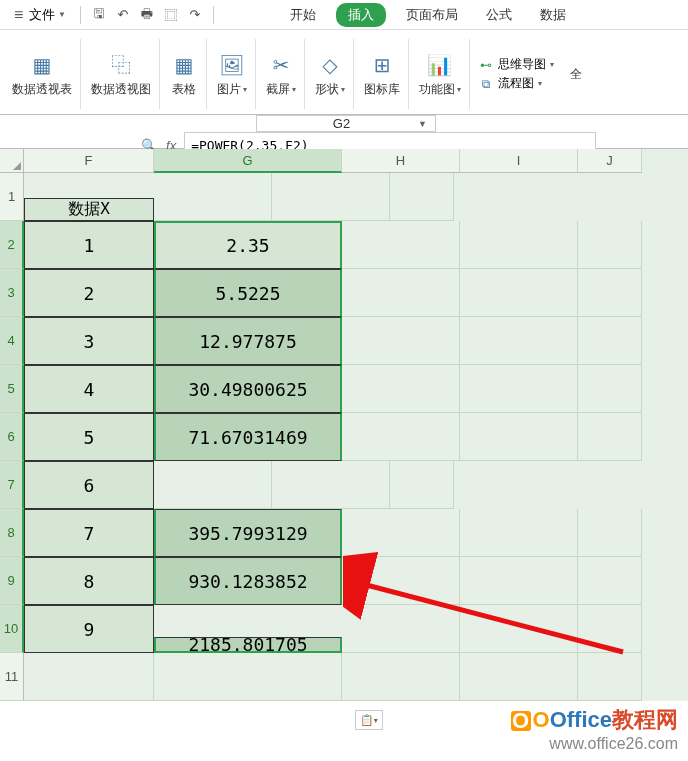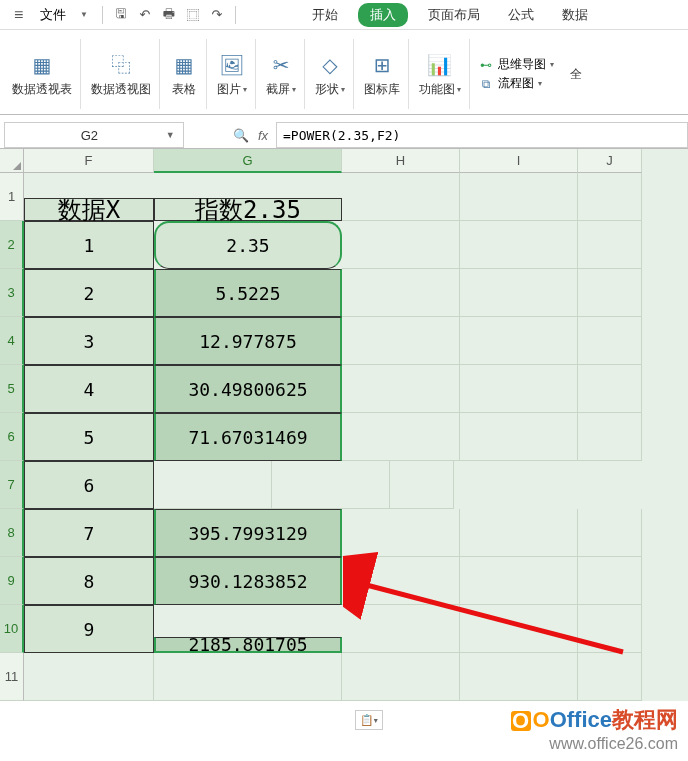"文件" .menu-btn { gap: 14px -> 3px }
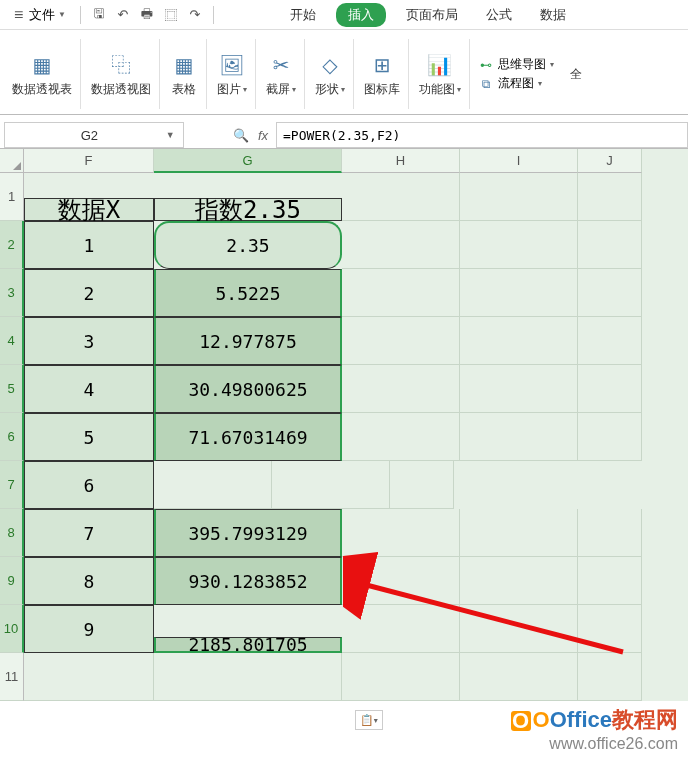"G2" .formula-bar { align-items: flex-end -> center; flex-direction: none -> column }
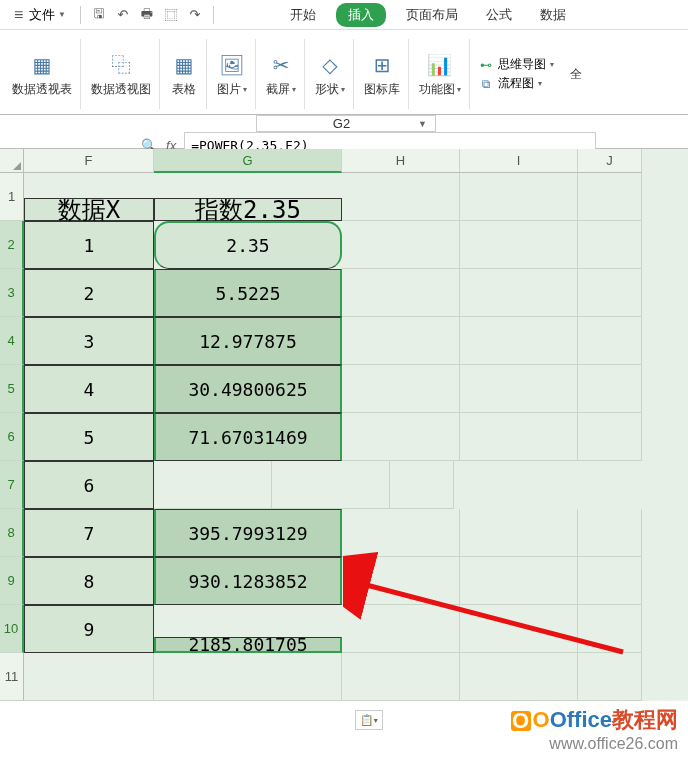"数据X" .header-cell { font-size: 24px -> 16px }
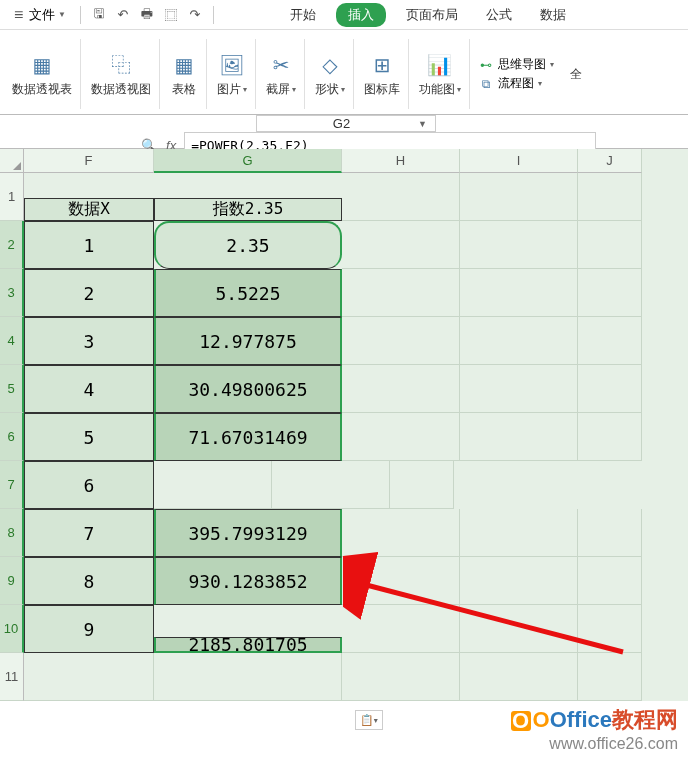"指数2.35" div.cell { html: <div>指数2.35</div> -> none }
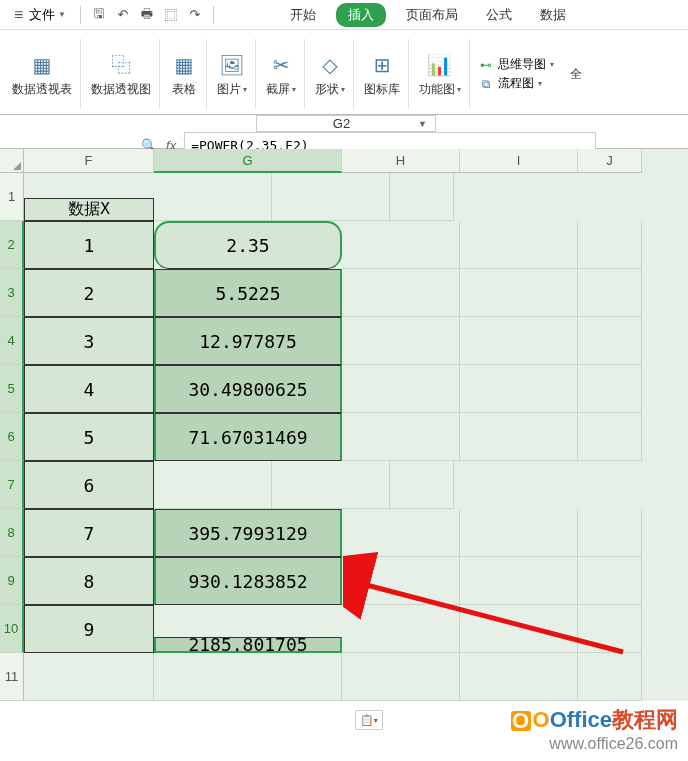"2.35" .active-cell { border-radius: 15px -> none }
